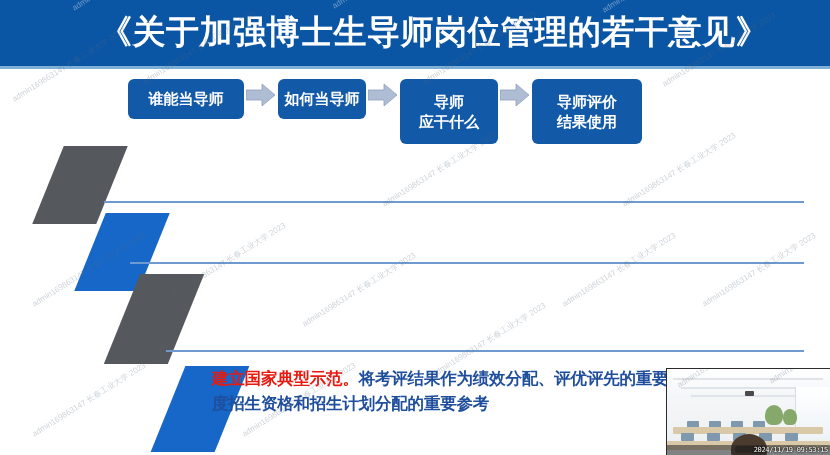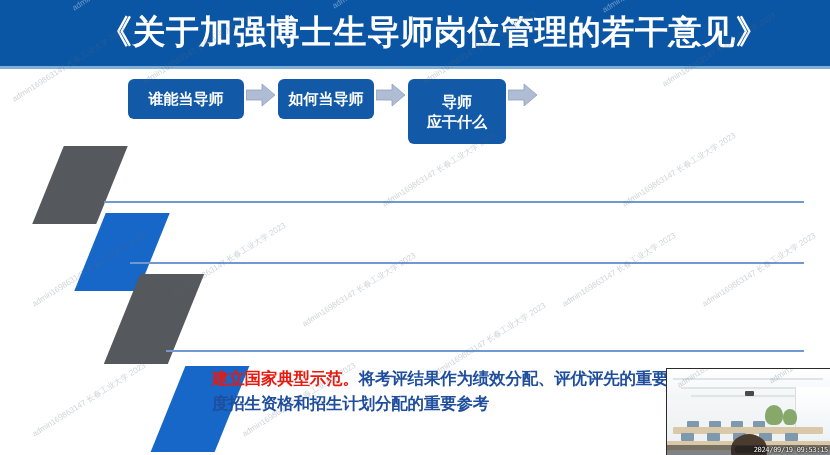"如何当导师" .flow-box.w2 { width: 96px -> 88px }
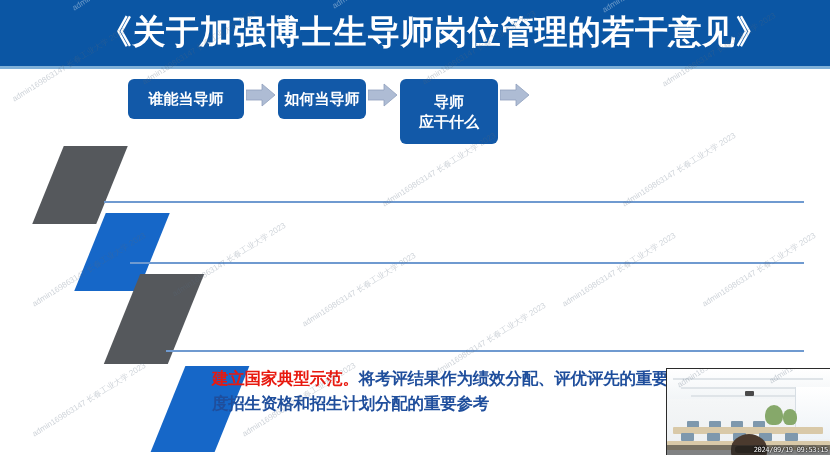"导师评价" div.flow-box { html: none -> <div> <span>导师评价</span> <span>结果使用</span> </div> }
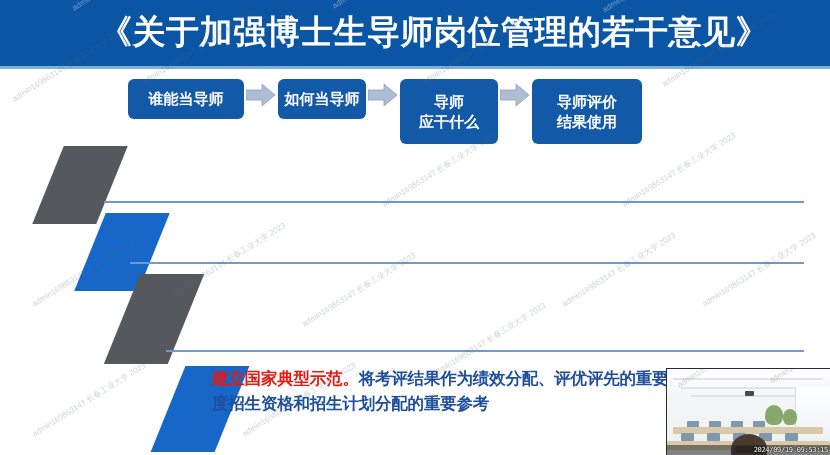"2024/09/19 09:53:15" div.timestamp { text: 2024/09/19 -> 2024/11/19 }
